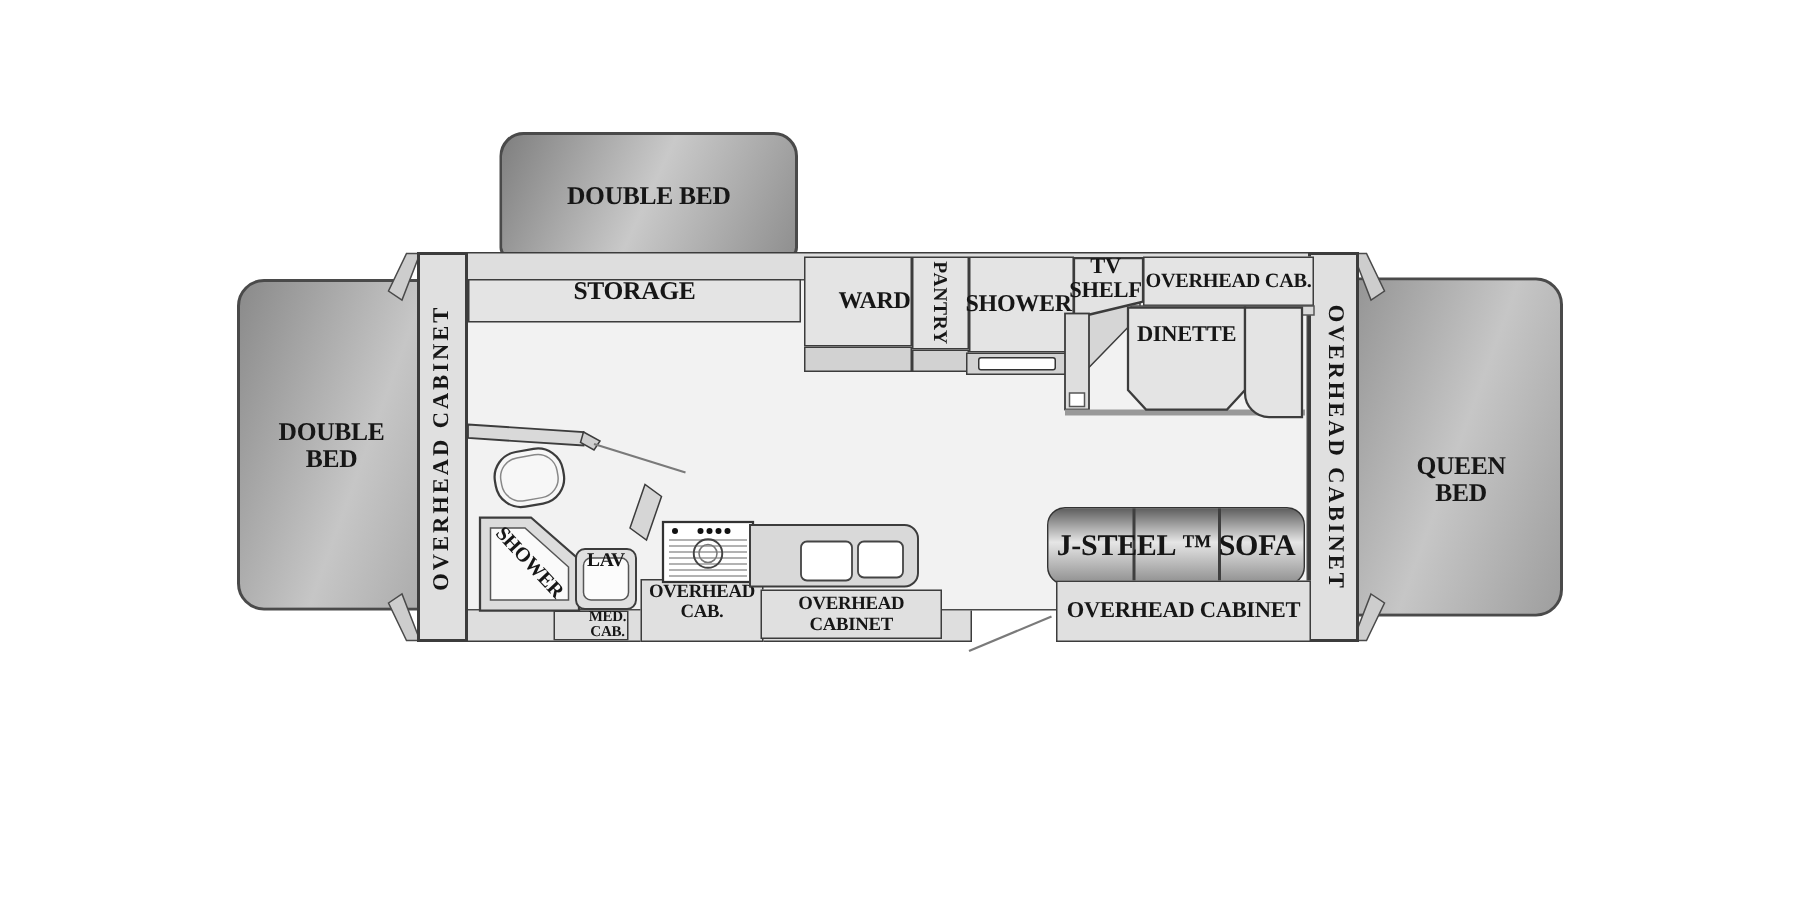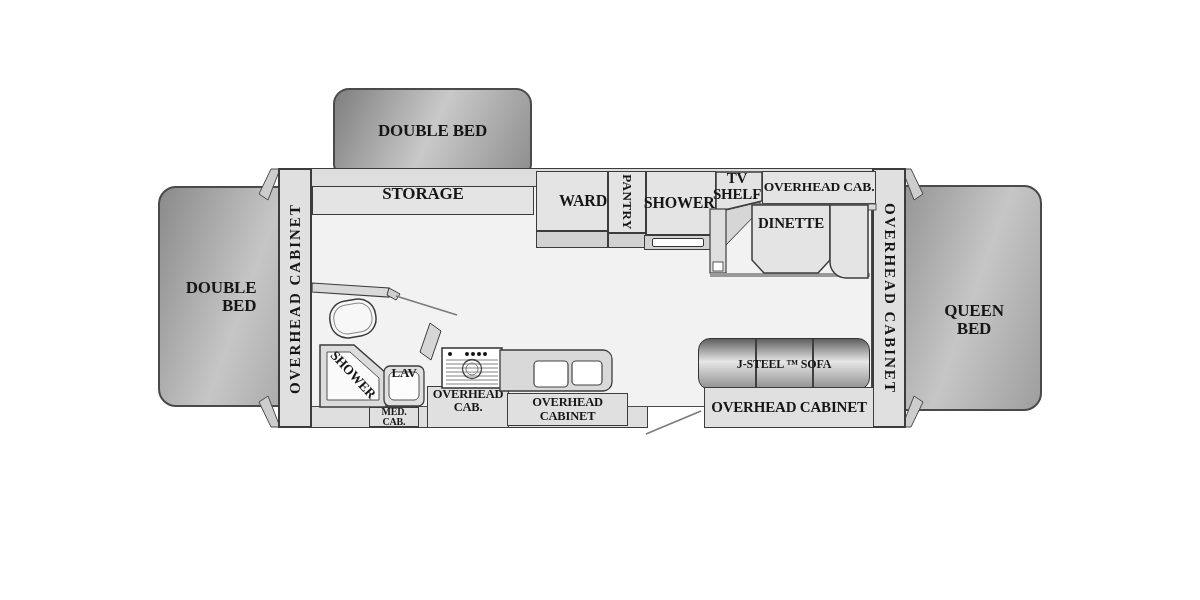"DOUBLE" div.lbl { text-align: right -> none }
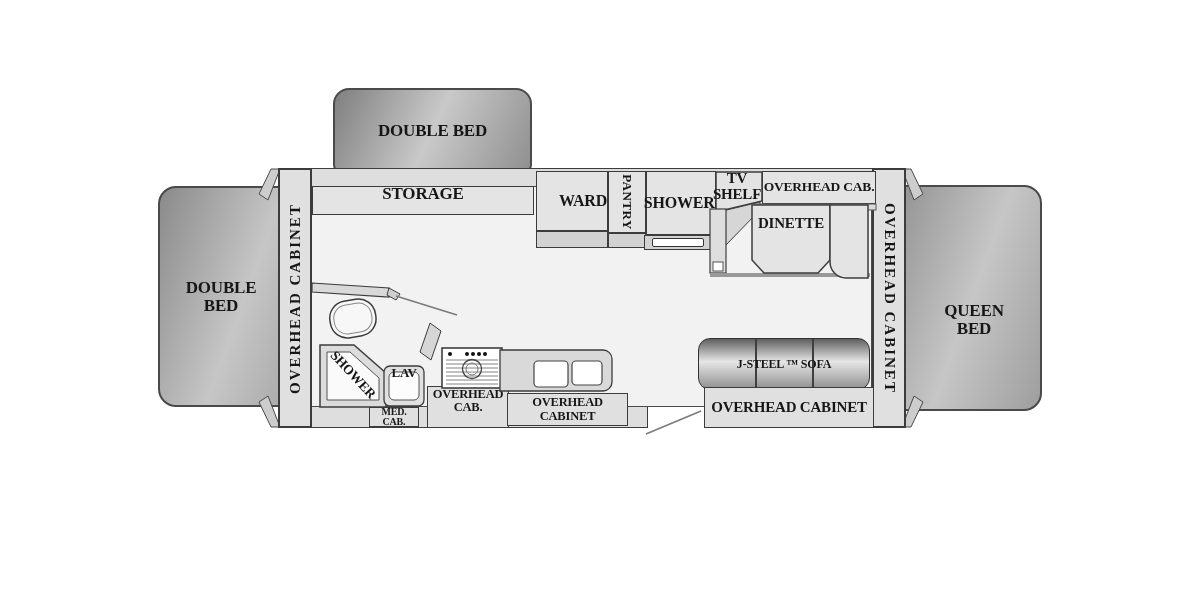"J-STEEL ™ SOFA" div.lbl { font-size: 12px -> 20px }
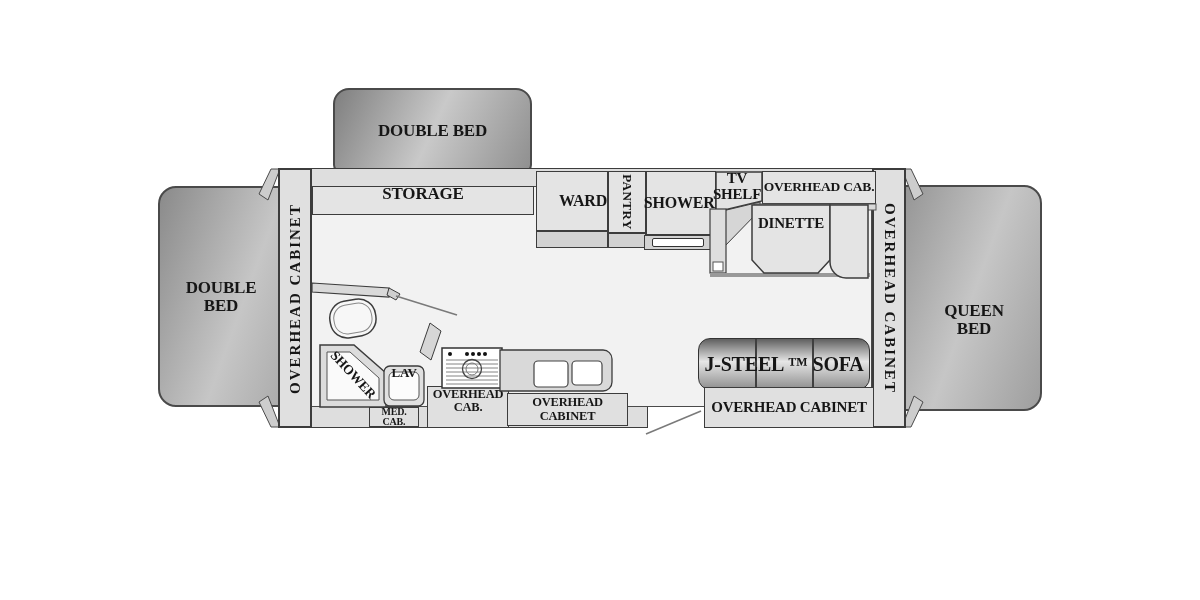"MED. CAB." div.lbl { padding-left: none -> 11px }
